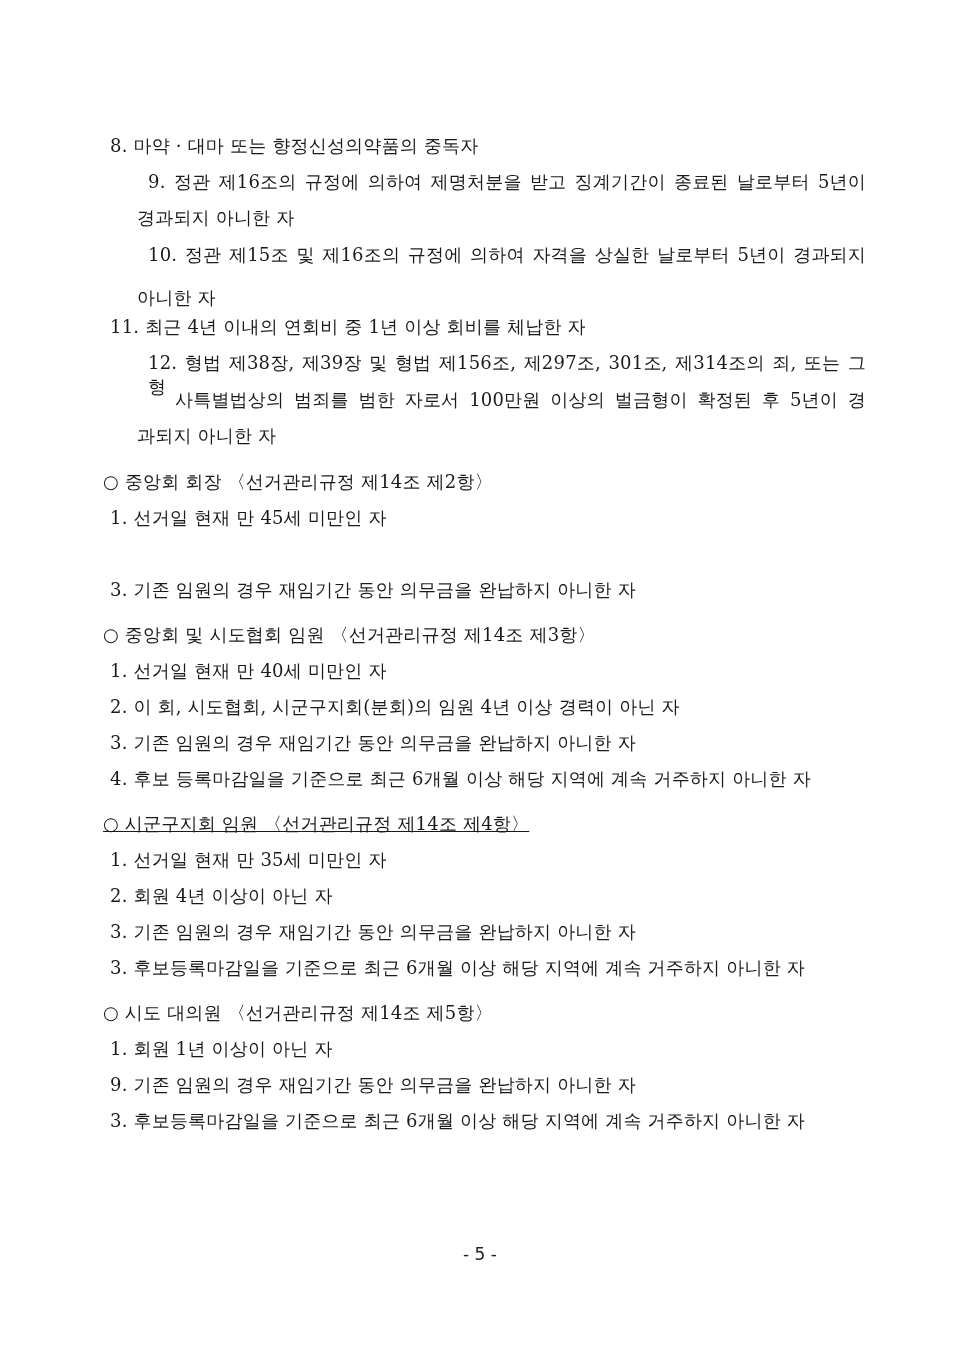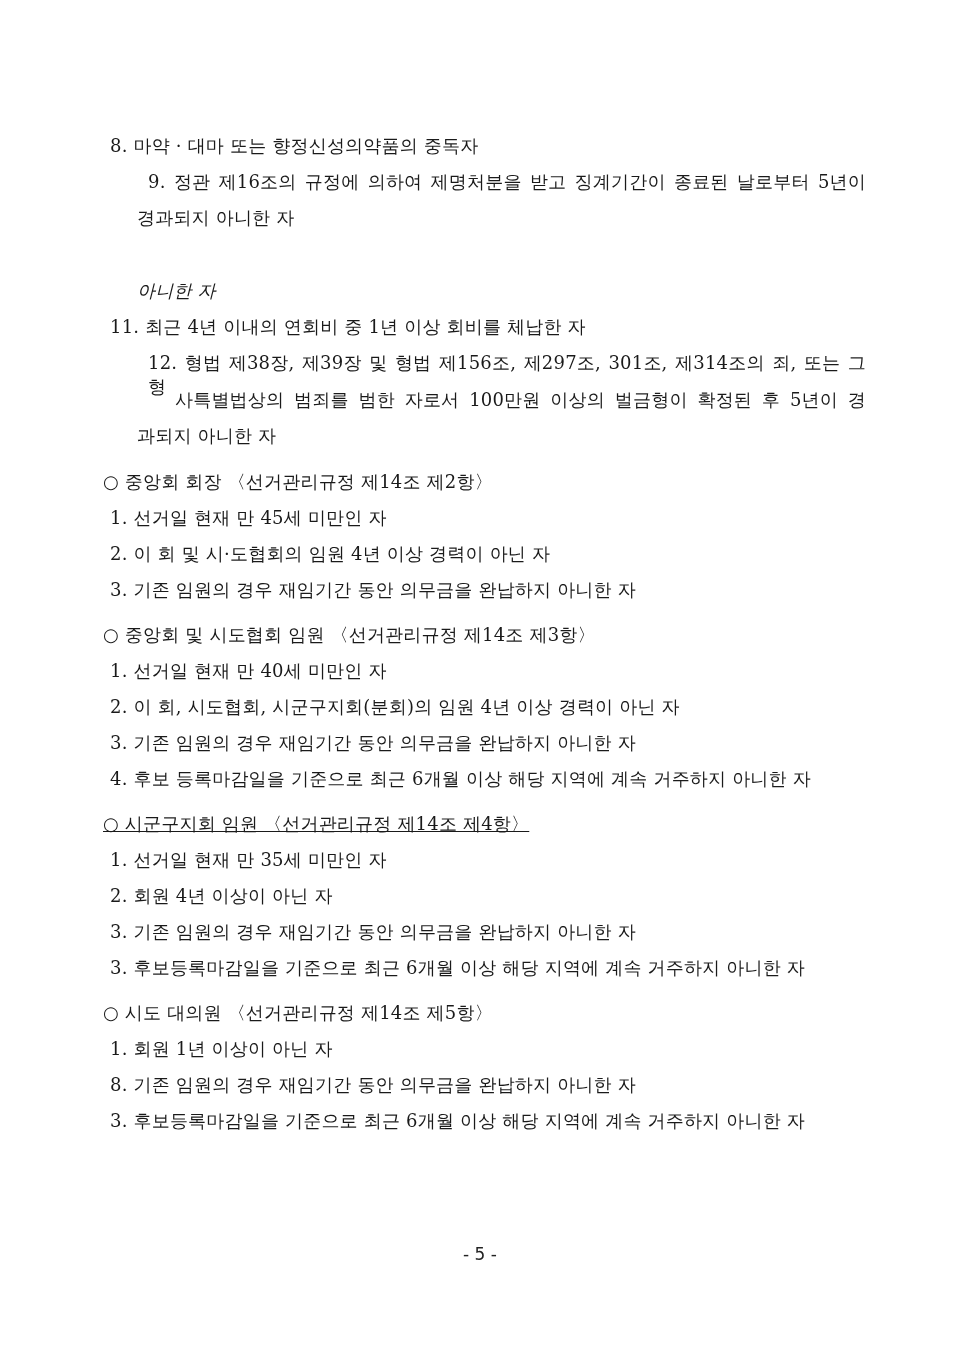"10. 정관 제15조 및 제16조의" div.line { html: none -> <div>10. 정관 제15조 및 제16조의 규정에 의하여 자격을 상실한 날로부터 5년이 경과되지</div> }
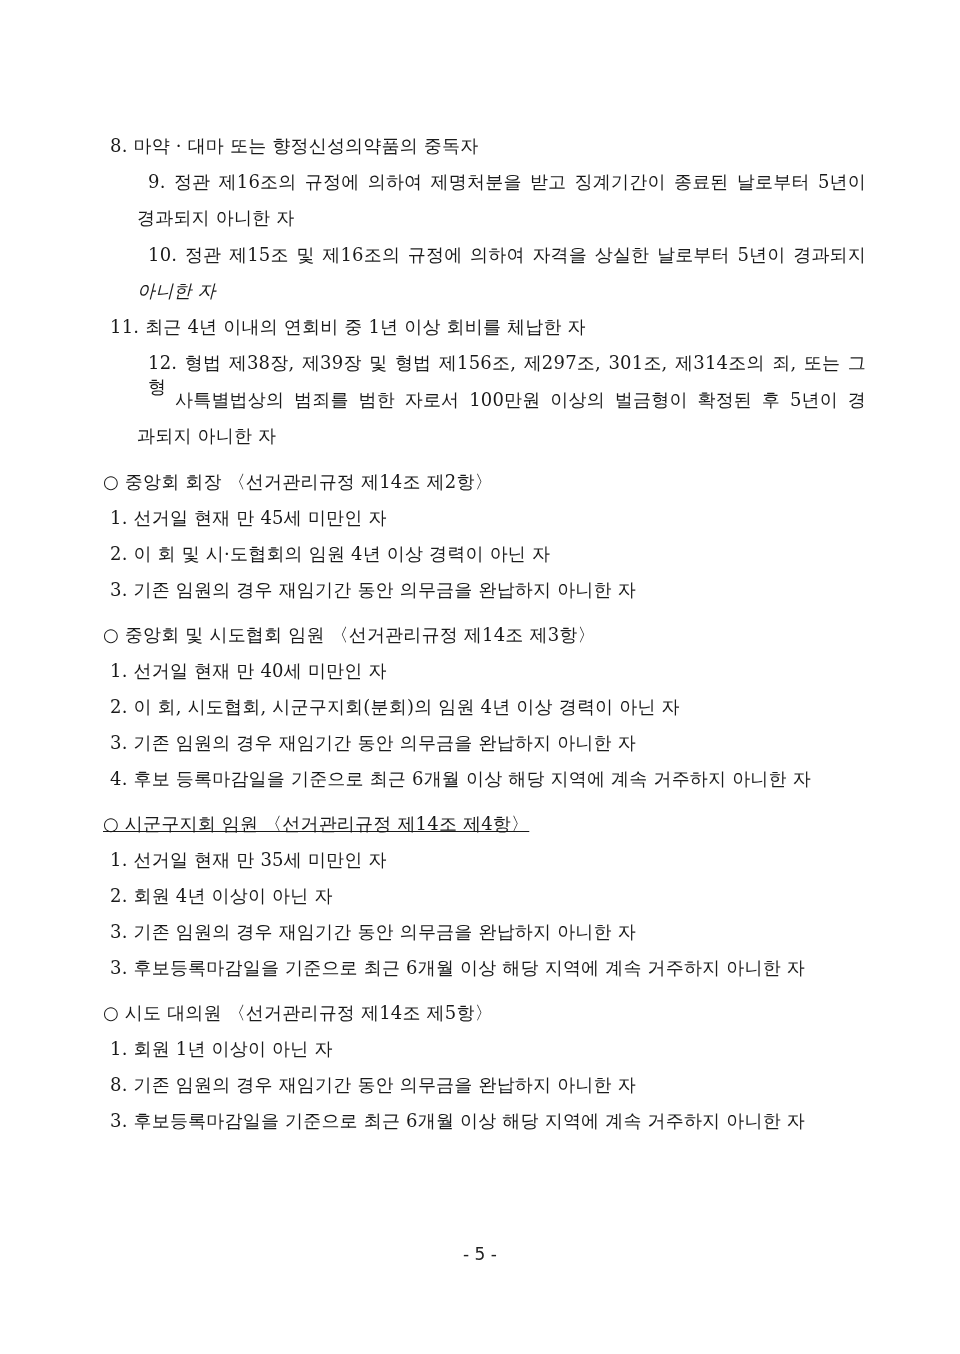"아니한 자" div.line { font-style: italic -> none; top: 279px -> 286px }
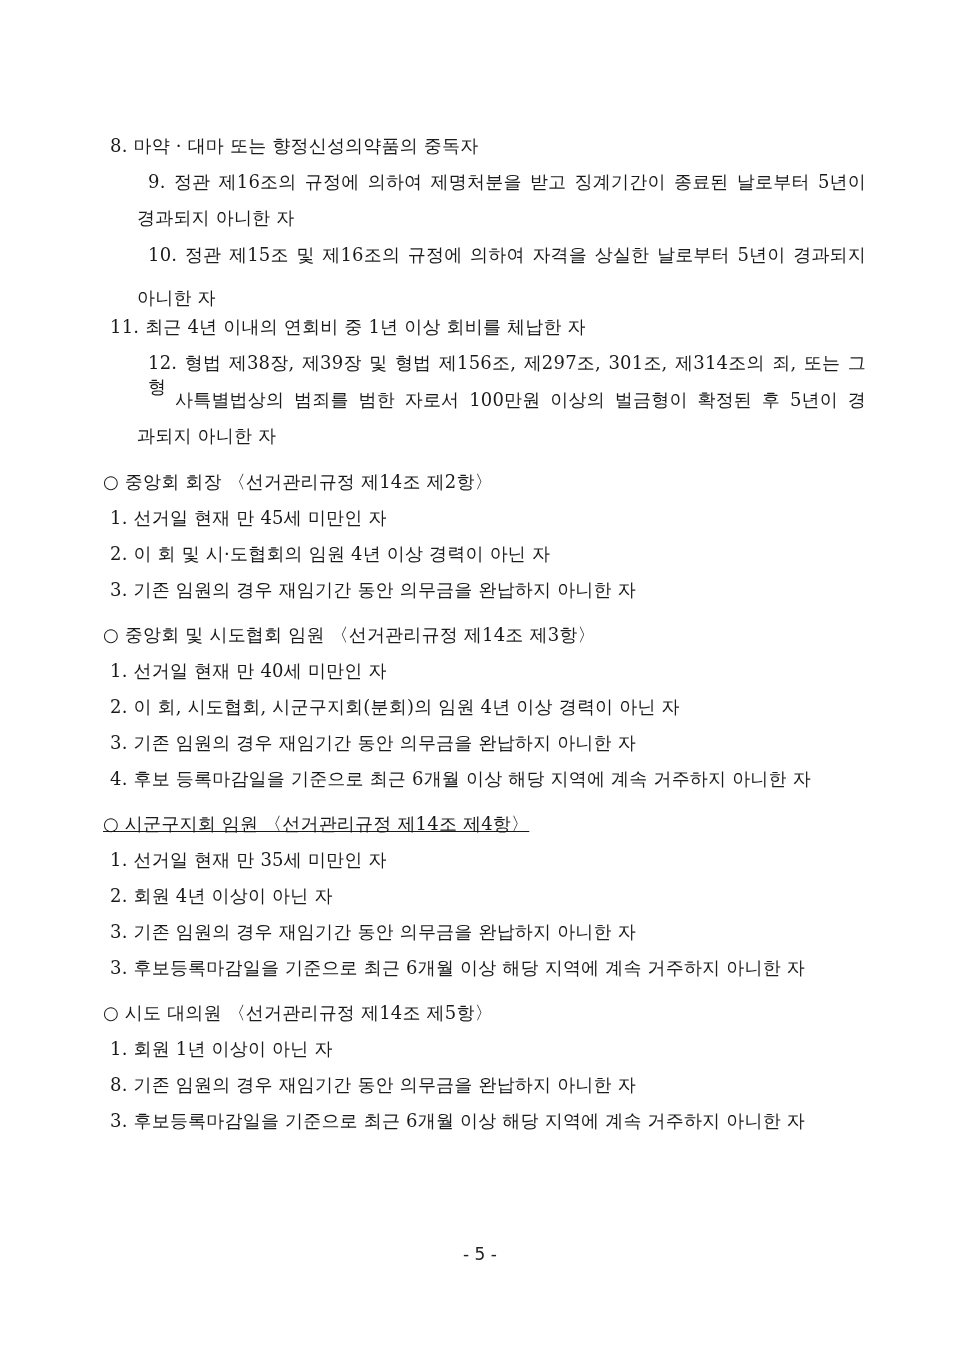"2. 이 회 및 시·도협회의" div.line { html: <div>2. 이 회 및 시·도협회의 임원 4년 이상 경력이 아닌 자</div> -> none }
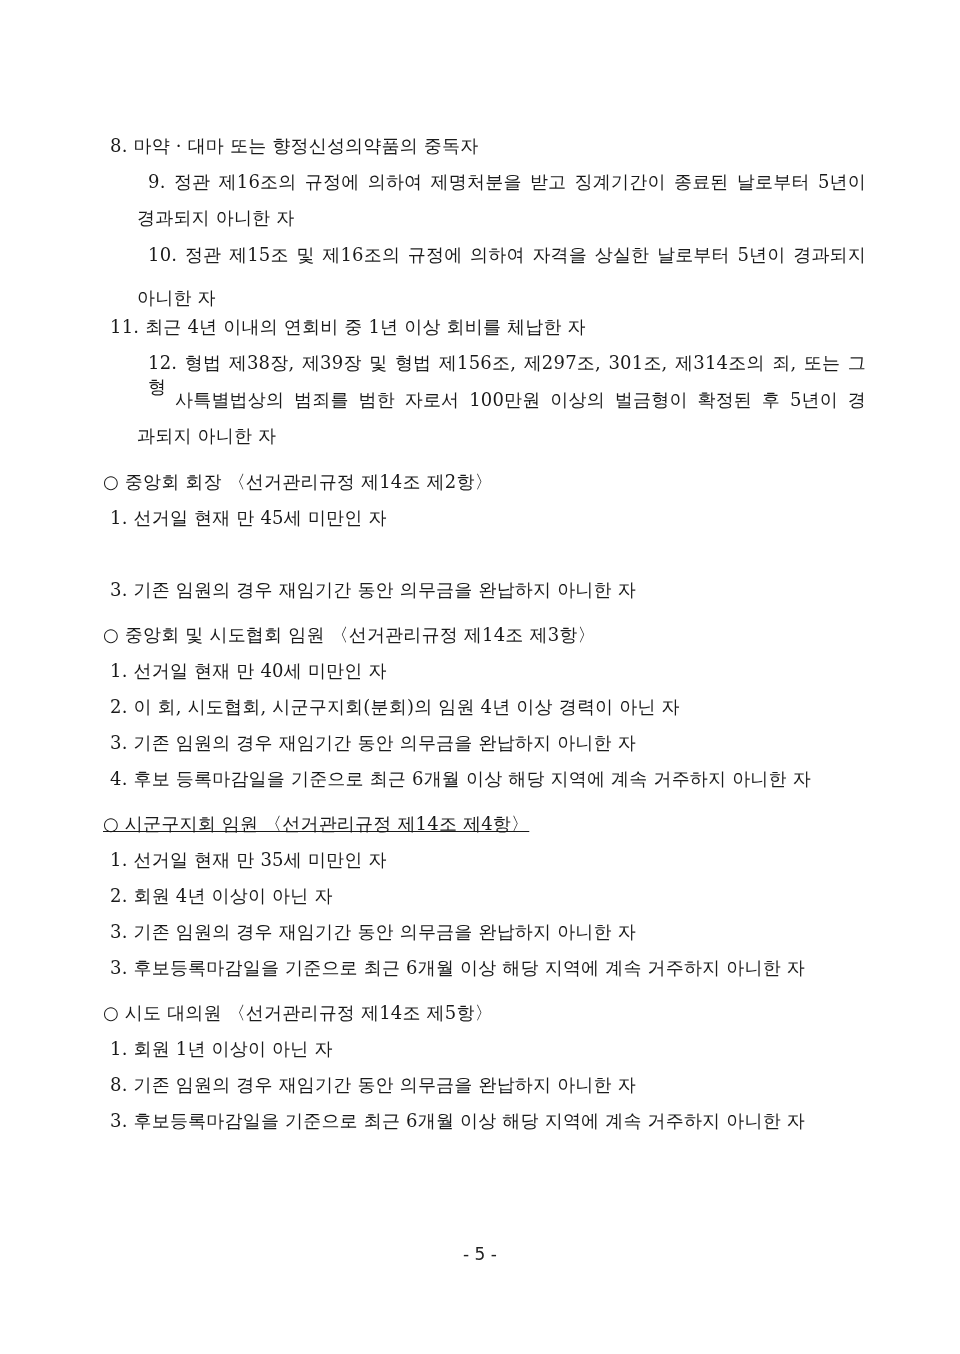"8. 기존 임원의 경우 재임기간" div.line { text: 8 -> 9 }
